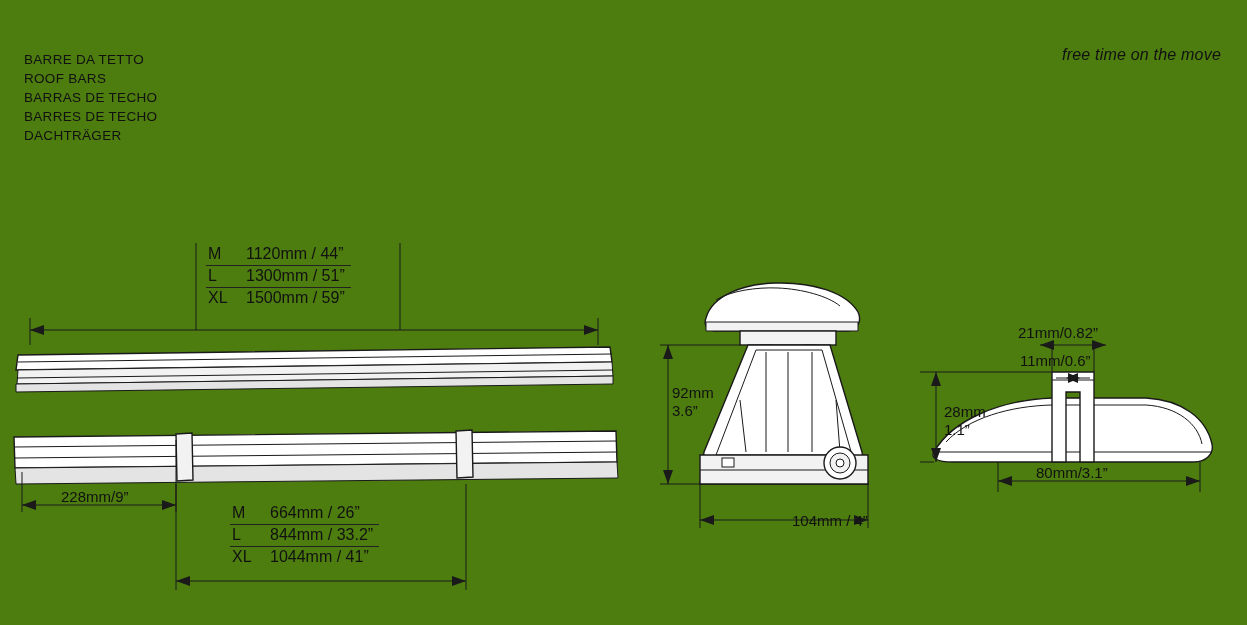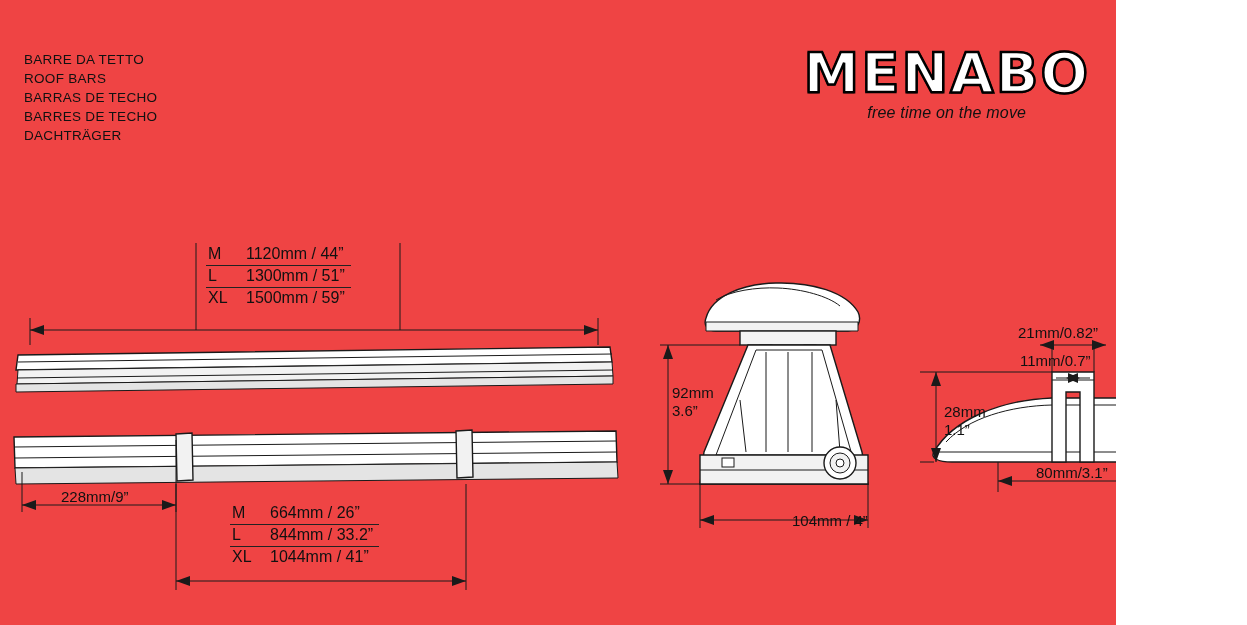"BARRE DA TETTO" #page { background: #ef4444 -> #4d7c0f; width: 1116px -> 1247px }
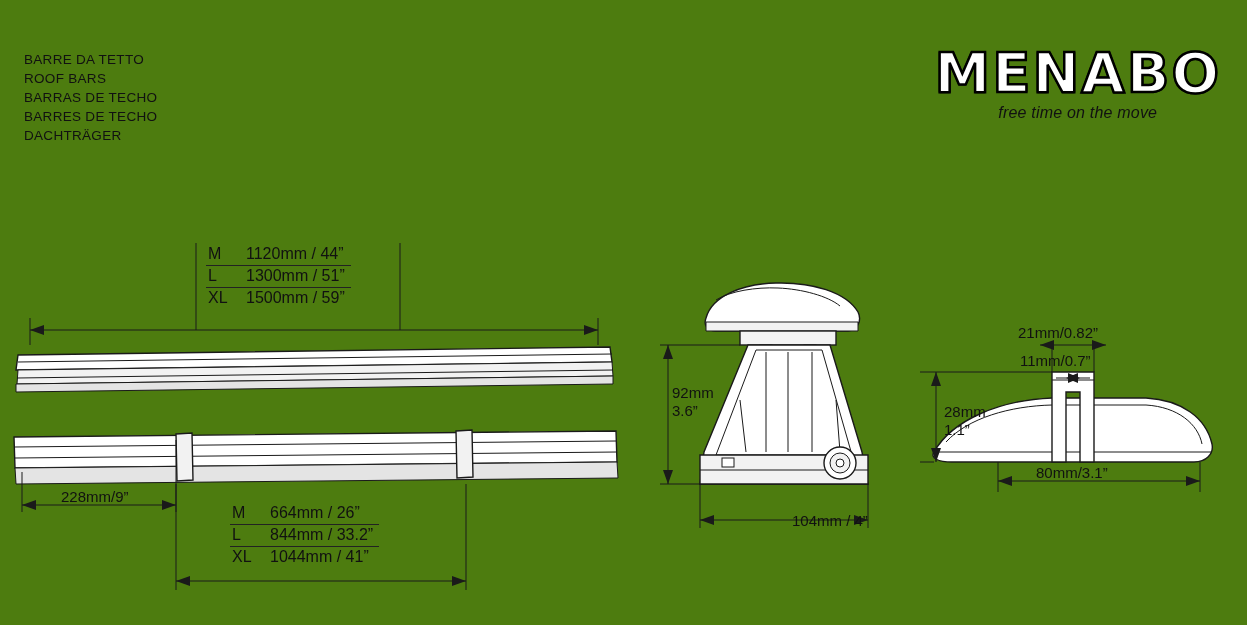"MENABO" div.logo-word { html: <div>MENABO</div> -> none }
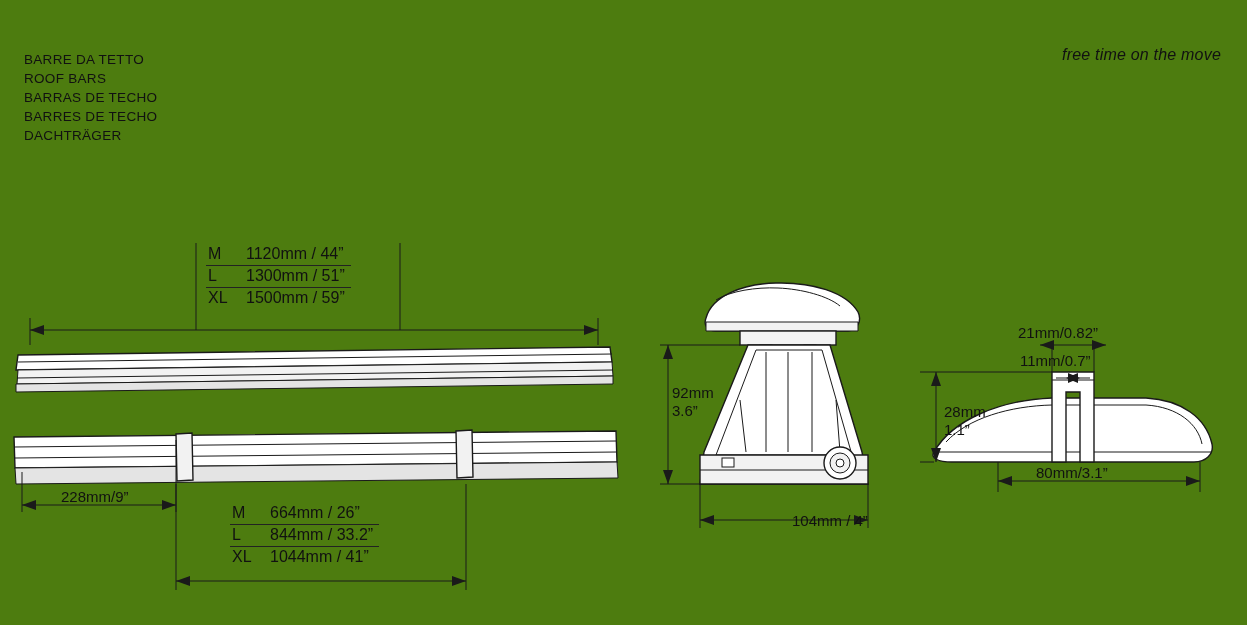"11mm/0.7”" div.dim { text: 11mm/0.7 -> 11mm/0.6 }
